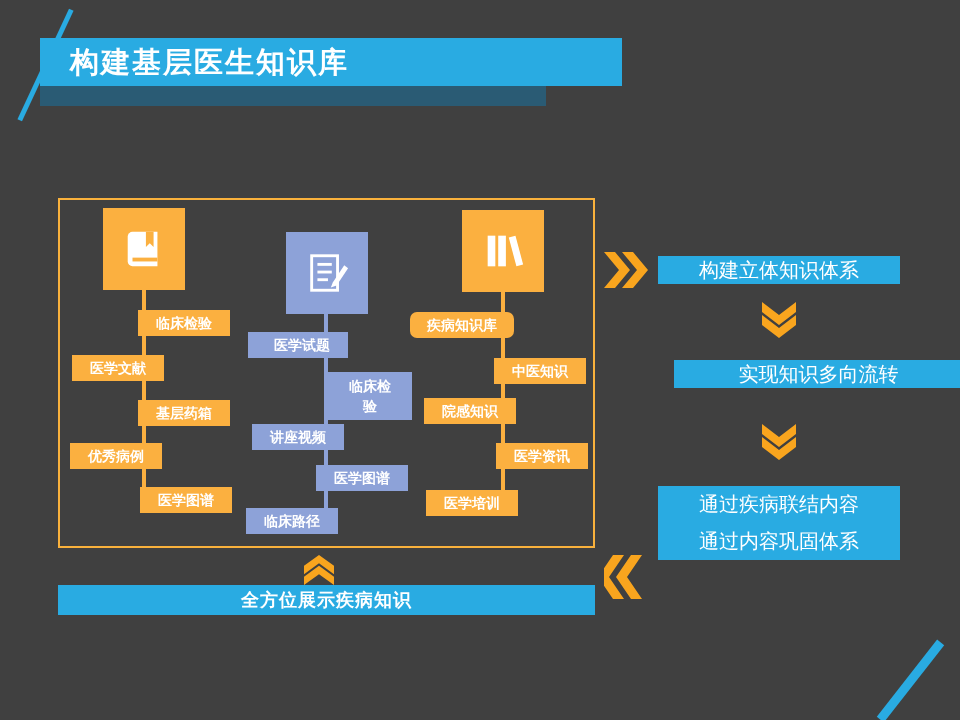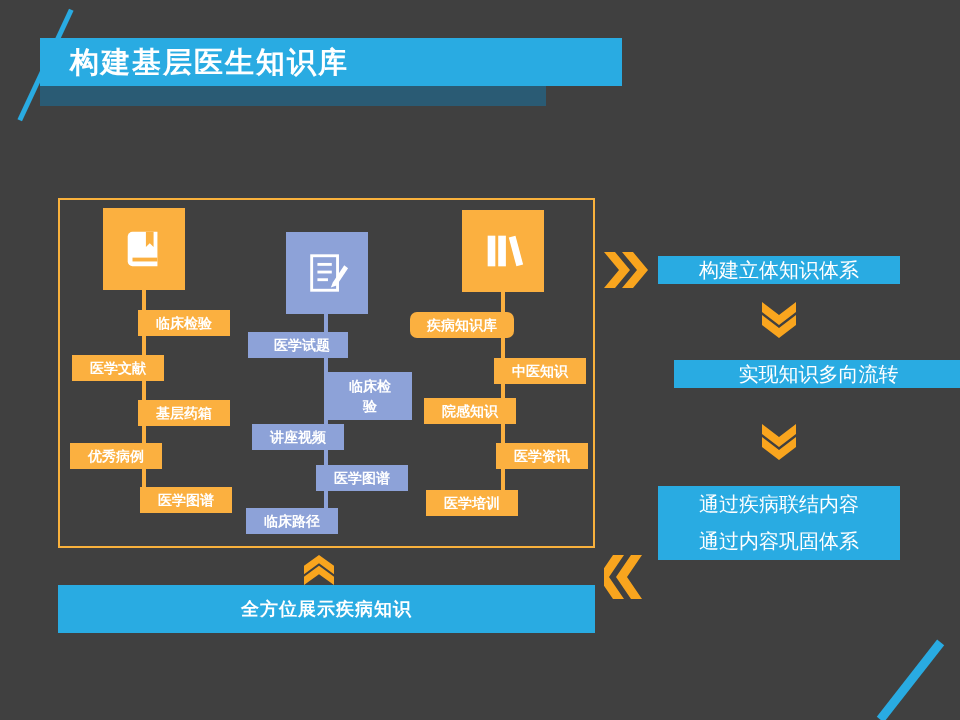"全方位展示疾病知识" .bottom-banner { height: 48px -> 30px }
